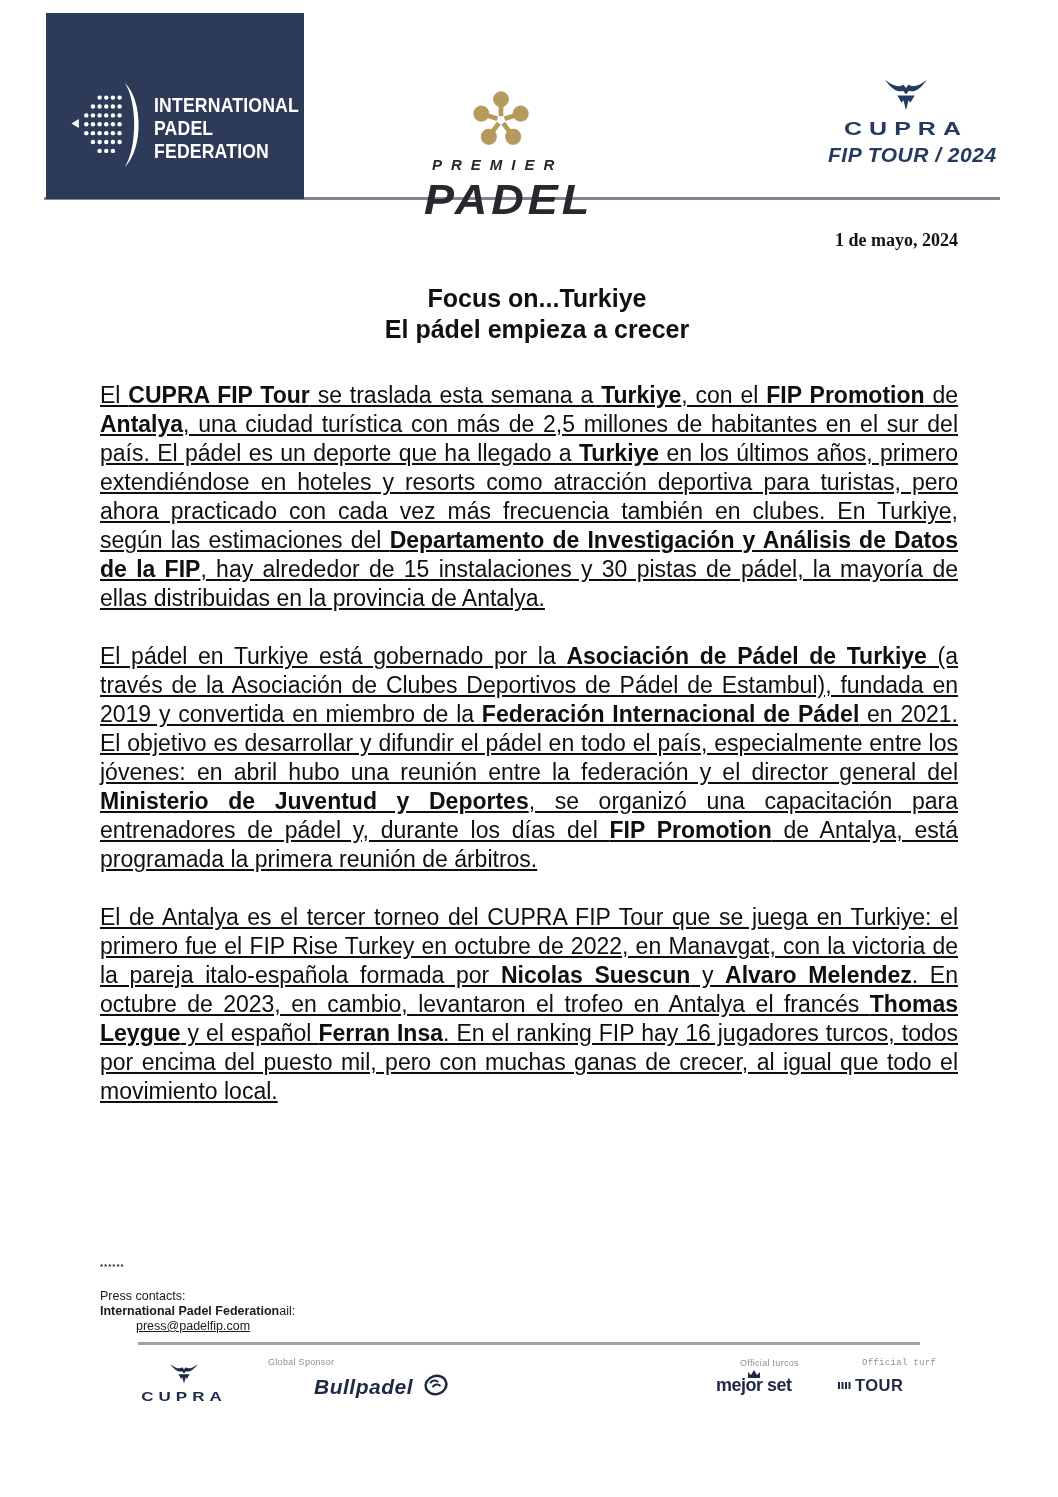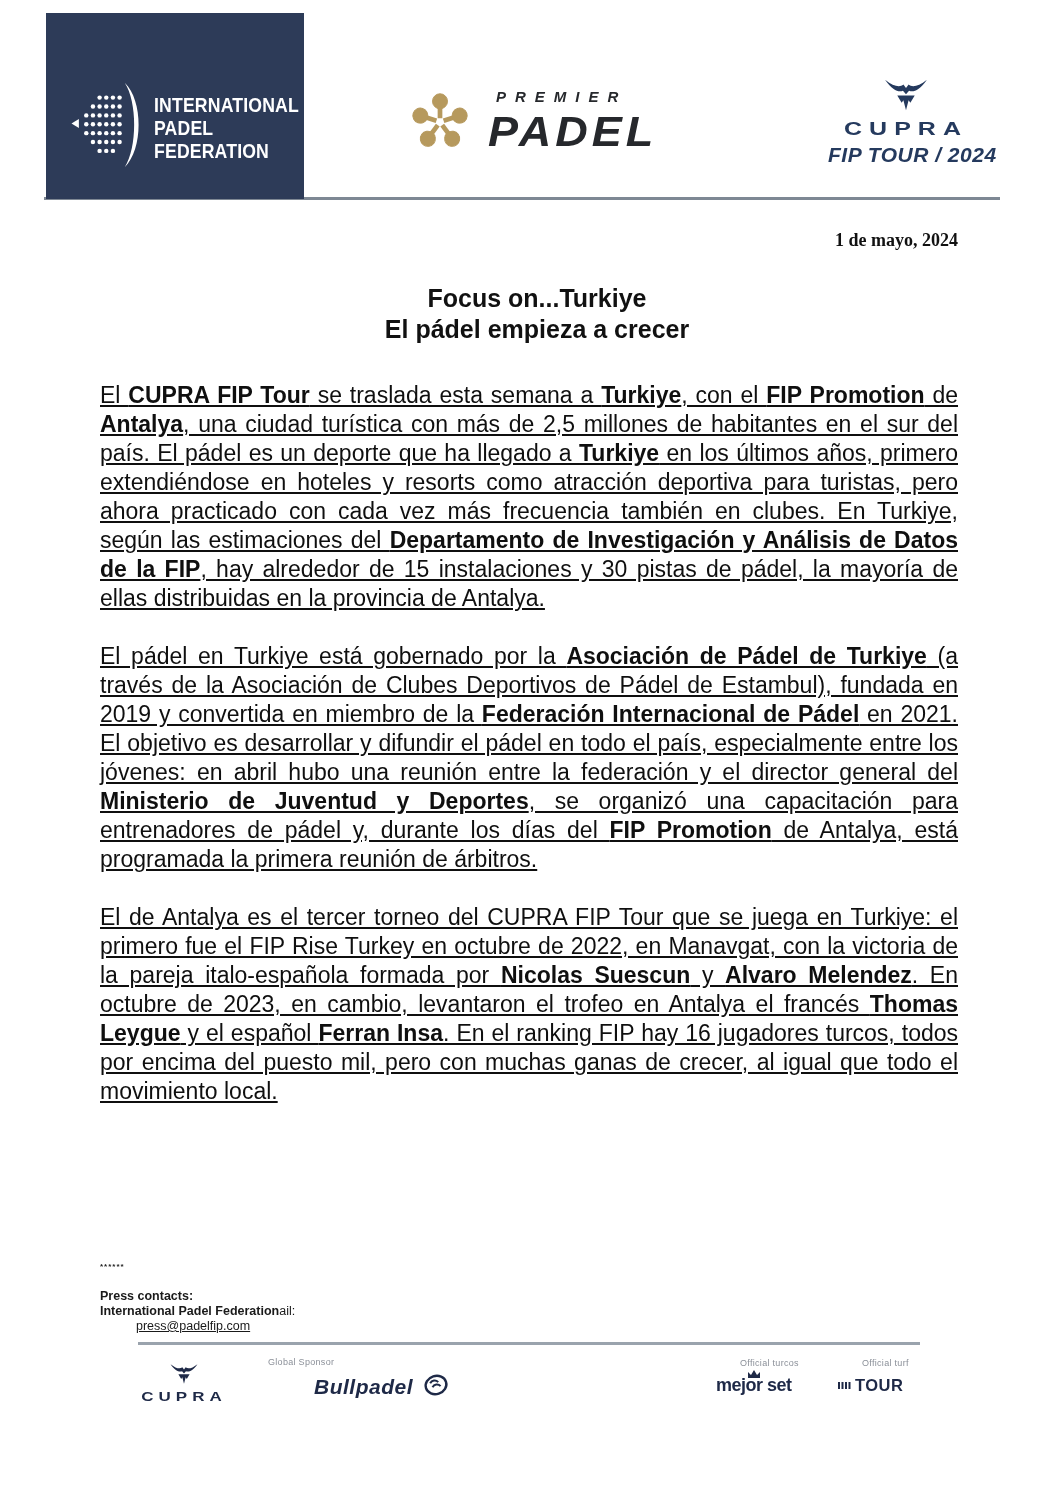"PREMIER" .premier { flex-direction: none -> column }
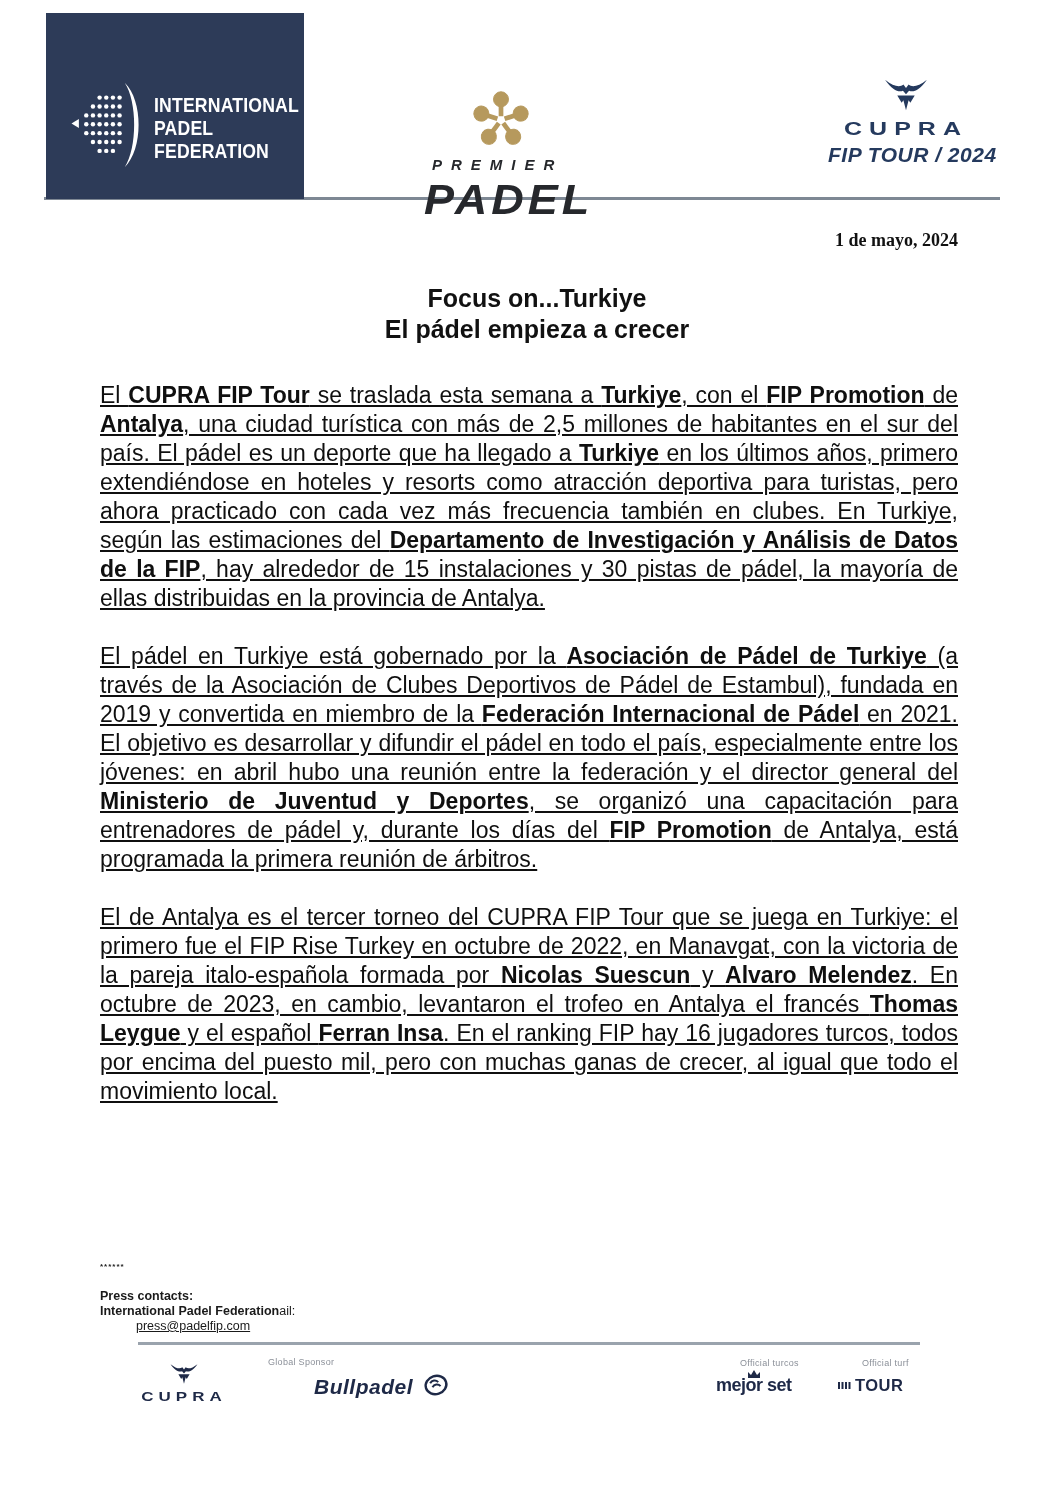"Press contacts:" .press .bold { font-weight: bold -> normal }
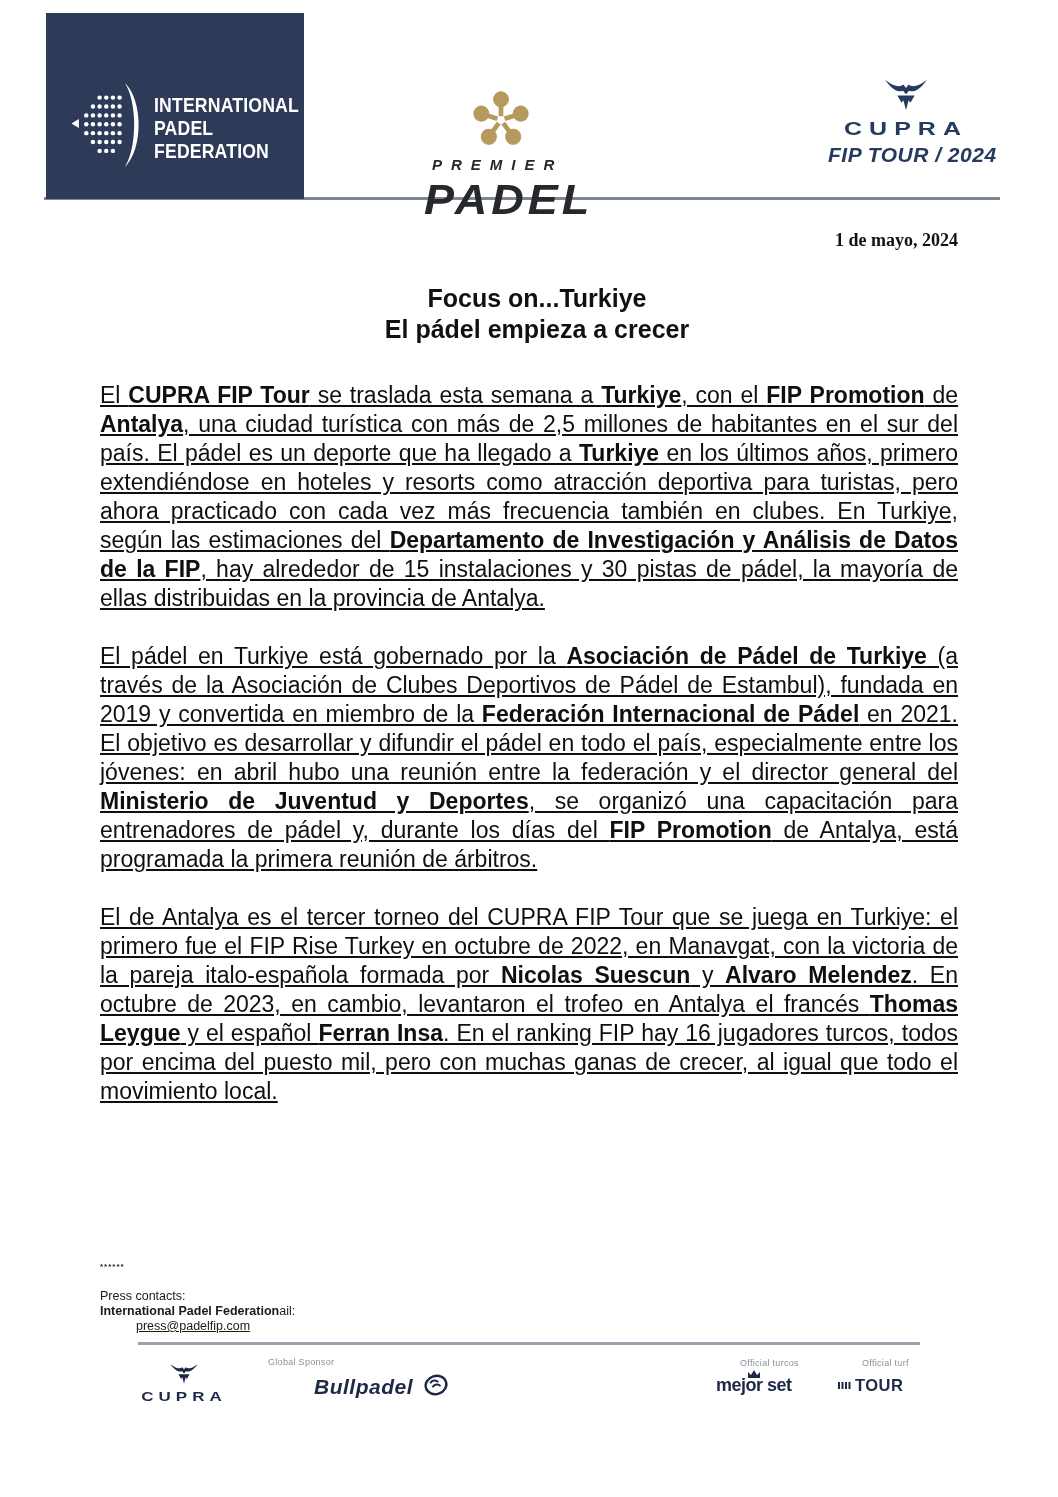"Official turf" div.sp-label { font-family: none -> Liberation Mono, monospace }
